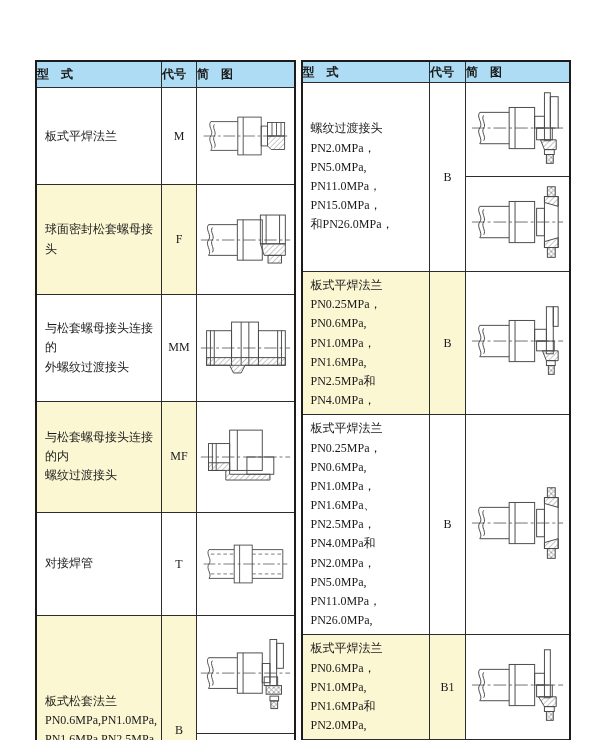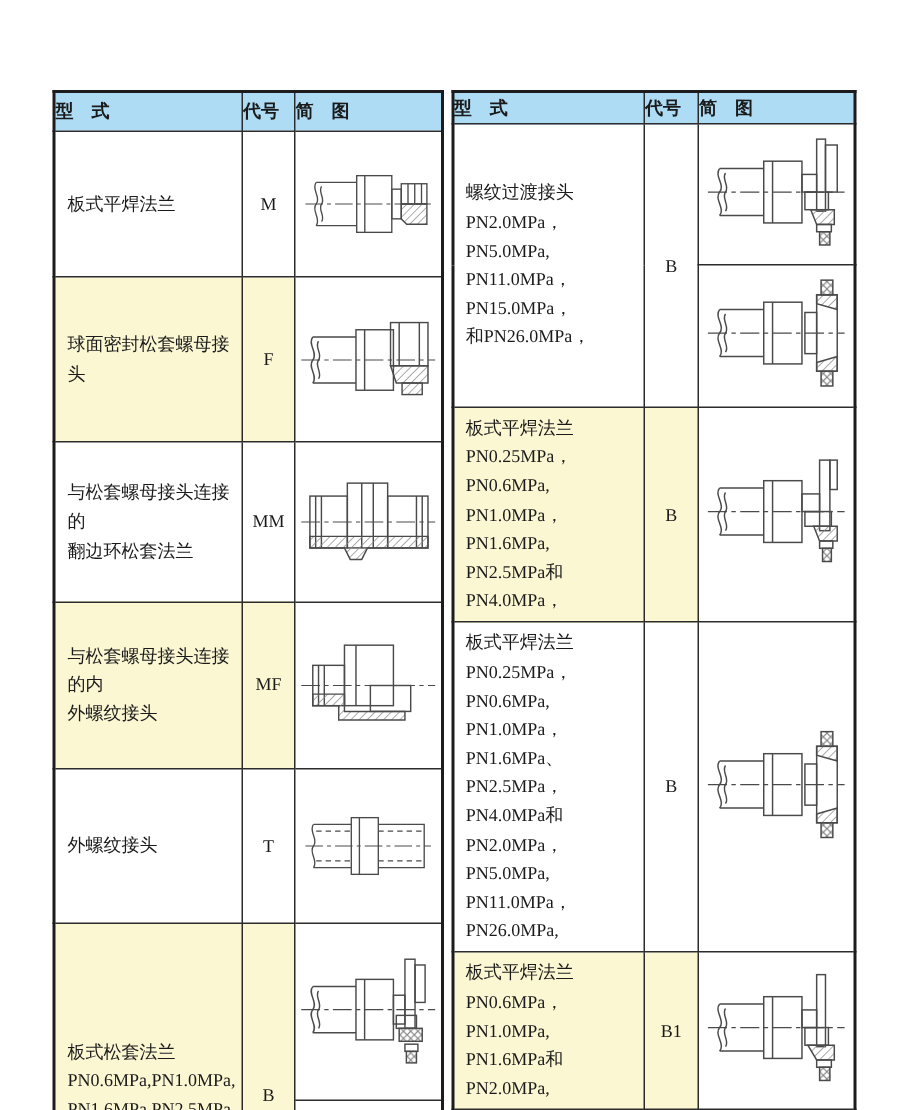"与松套螺母接头连接的" td.type { text: 翻边环松套法兰 -> 外螺纹过渡接头 }
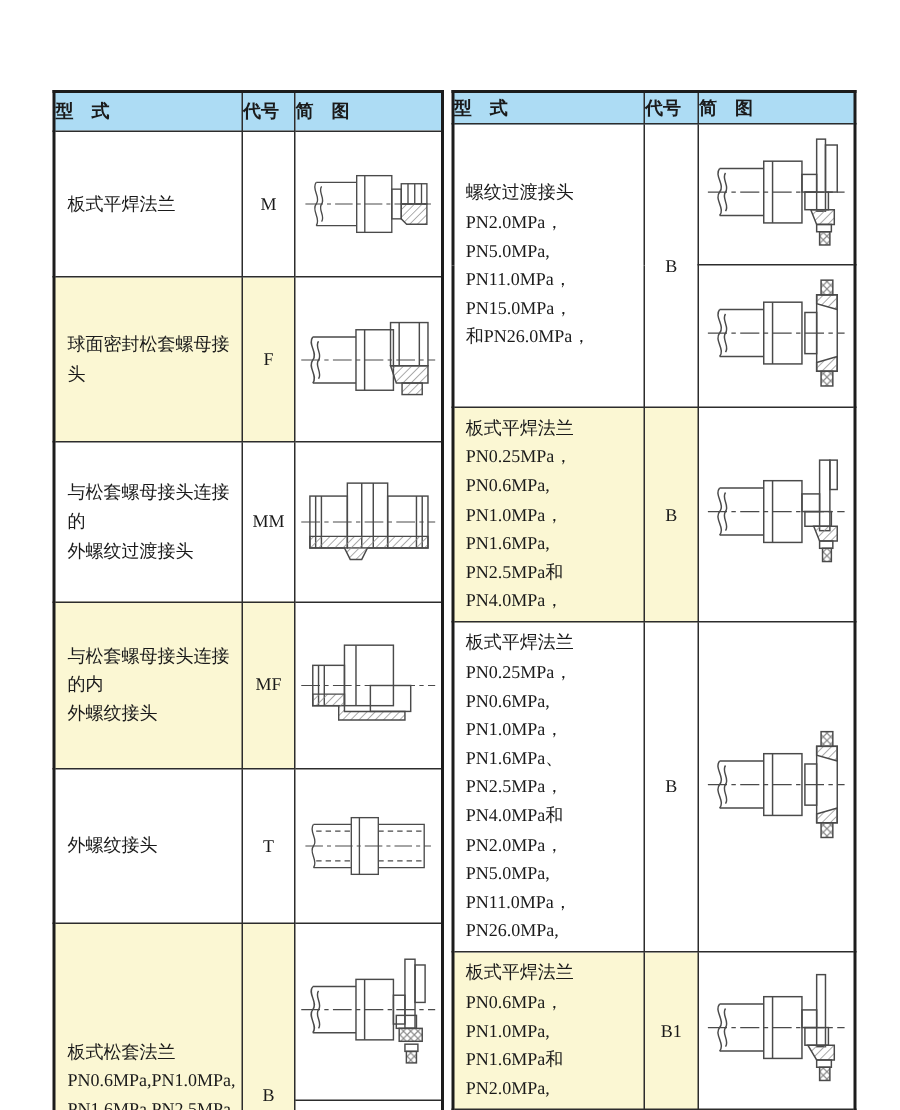"与松套螺母接头连接的内" td.type { text: 外螺纹 -> 螺纹过渡 }
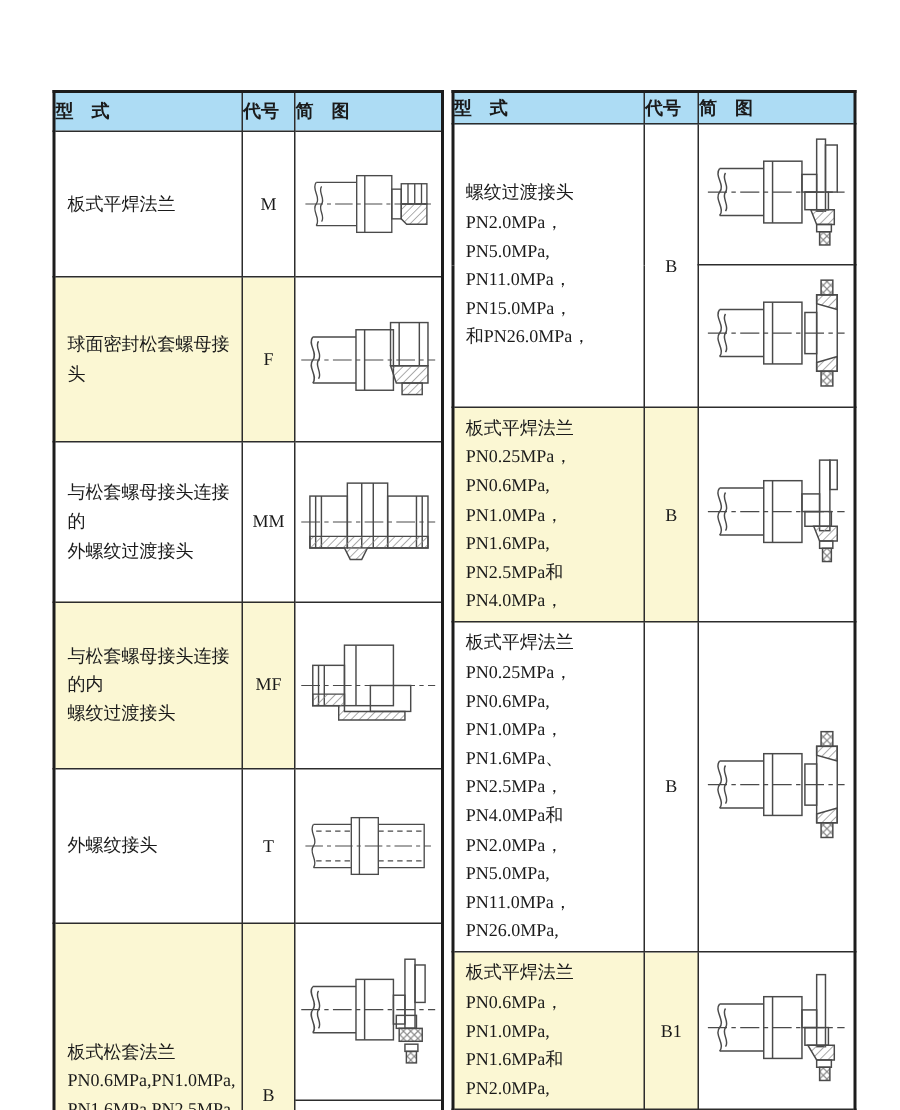"外螺纹接头" td.type { text: 外螺纹接头 -> 对接焊管 }
